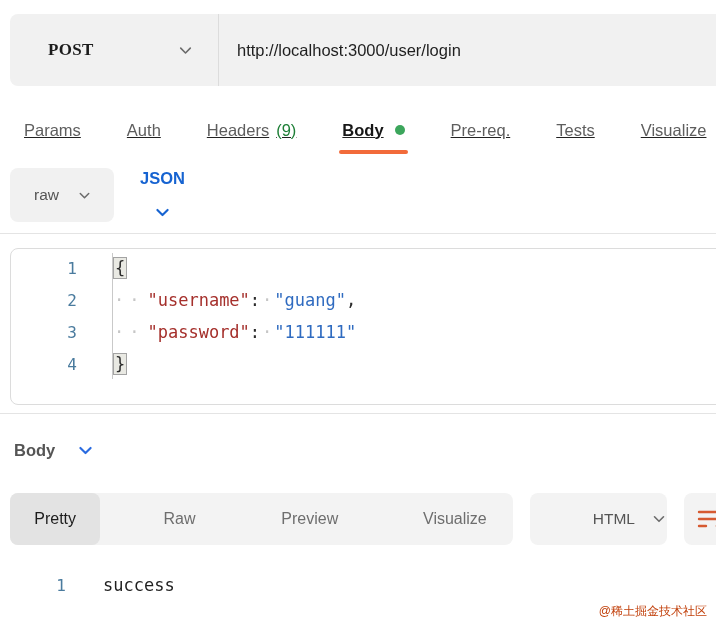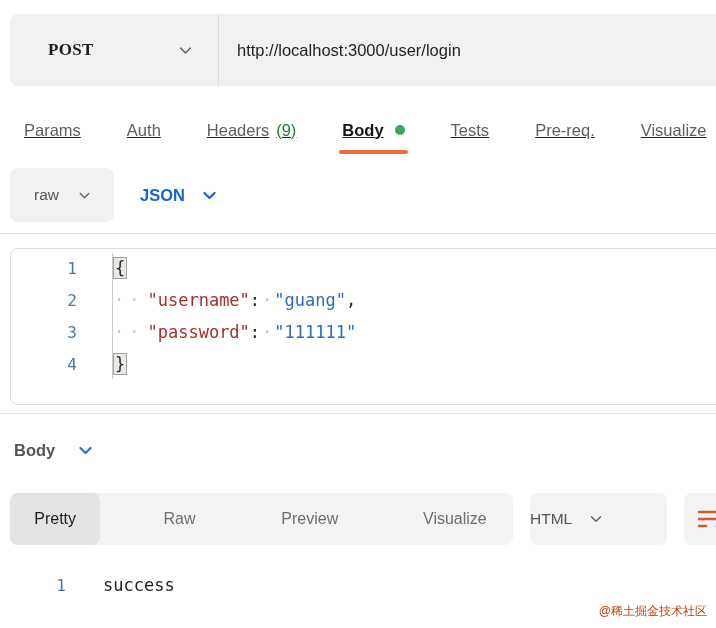"Tests" div.tab { order: before "Pre-req." -> after "Pre-req." }
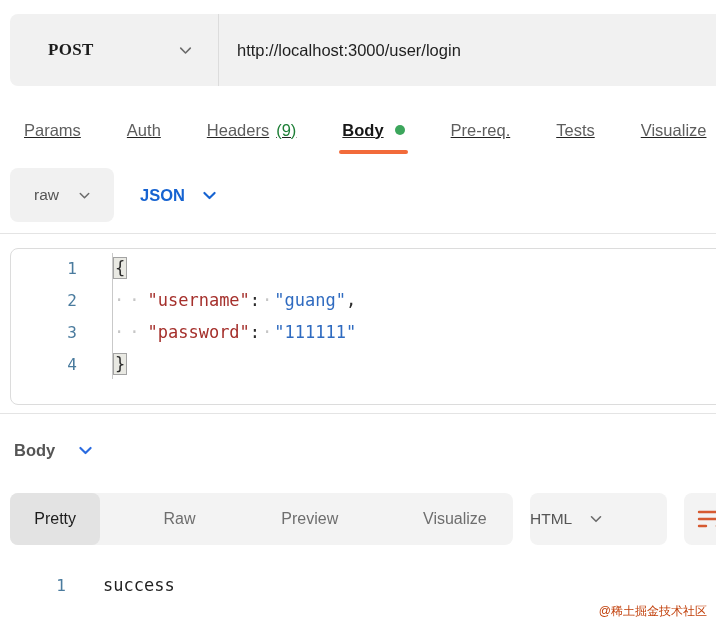"JSON" .json-select { flex-direction: none -> column }
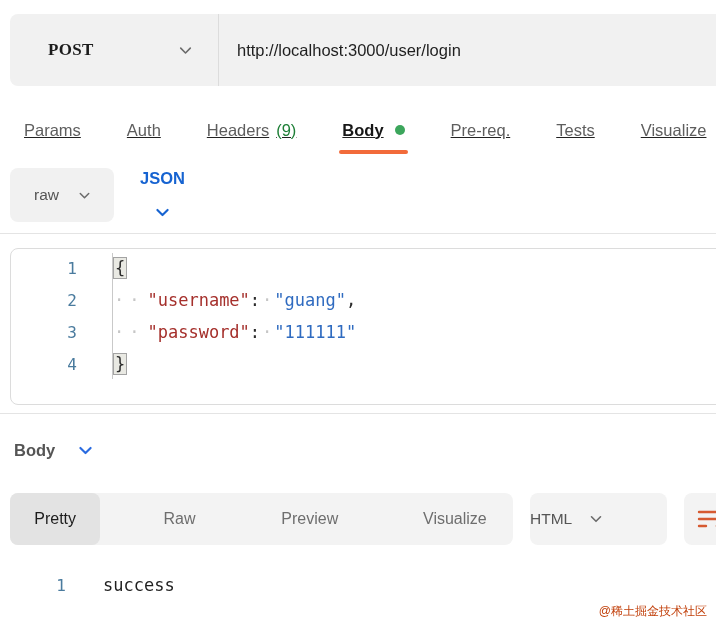"HTML" .html-chip { justify-content: flex-start -> flex-end }
